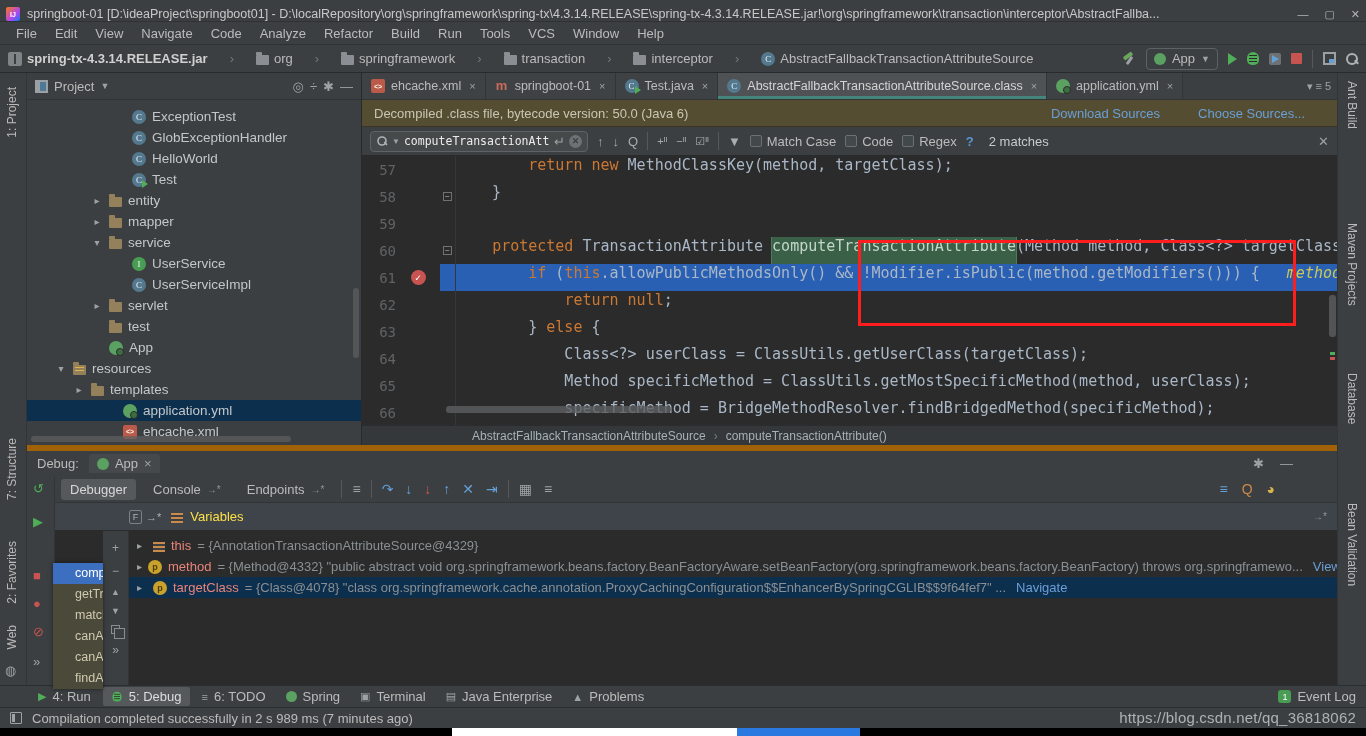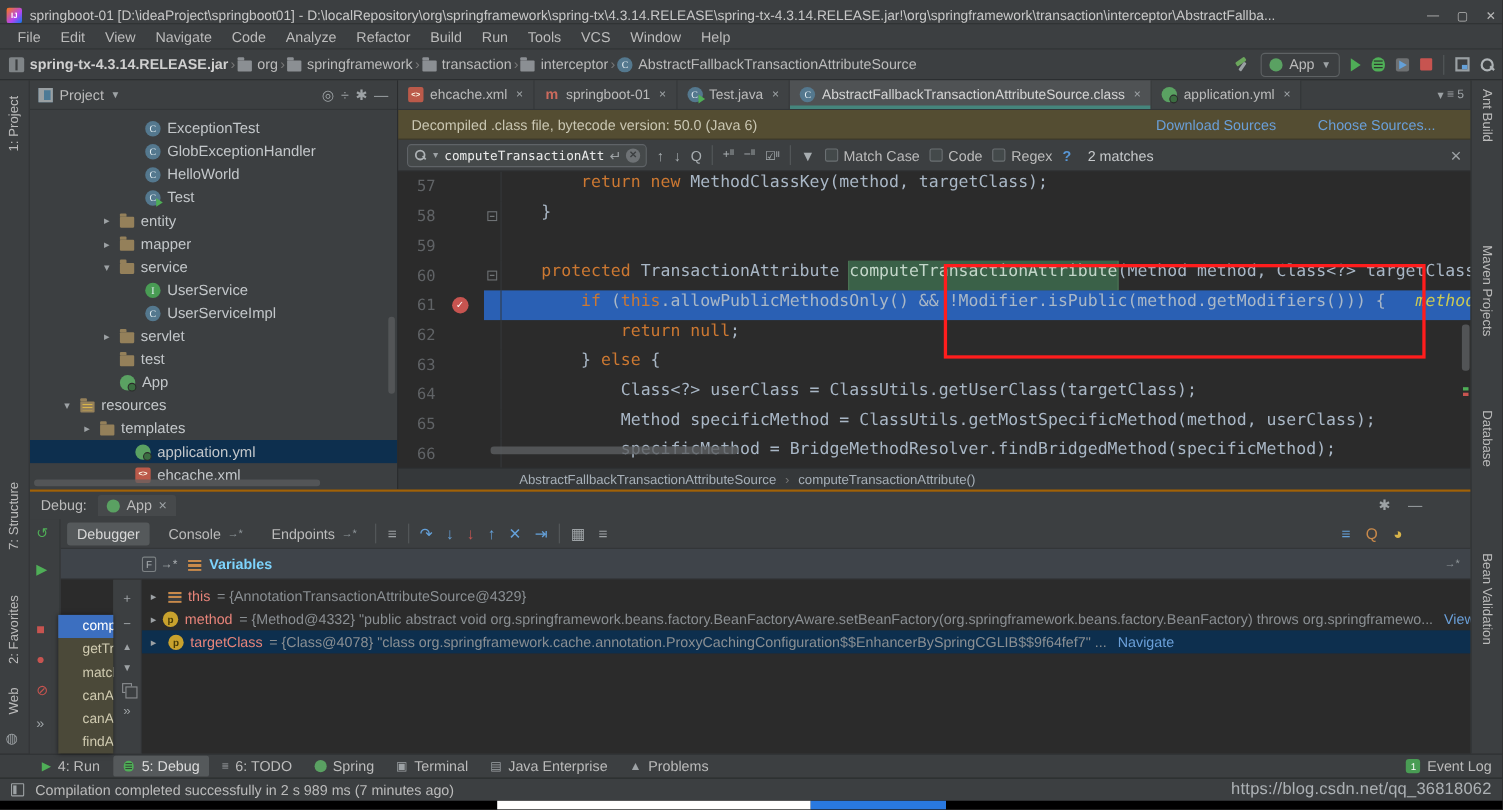"spring-tx-4.3.14.RELEASE.jar" .crumbs { gap: 0 -> 20px }
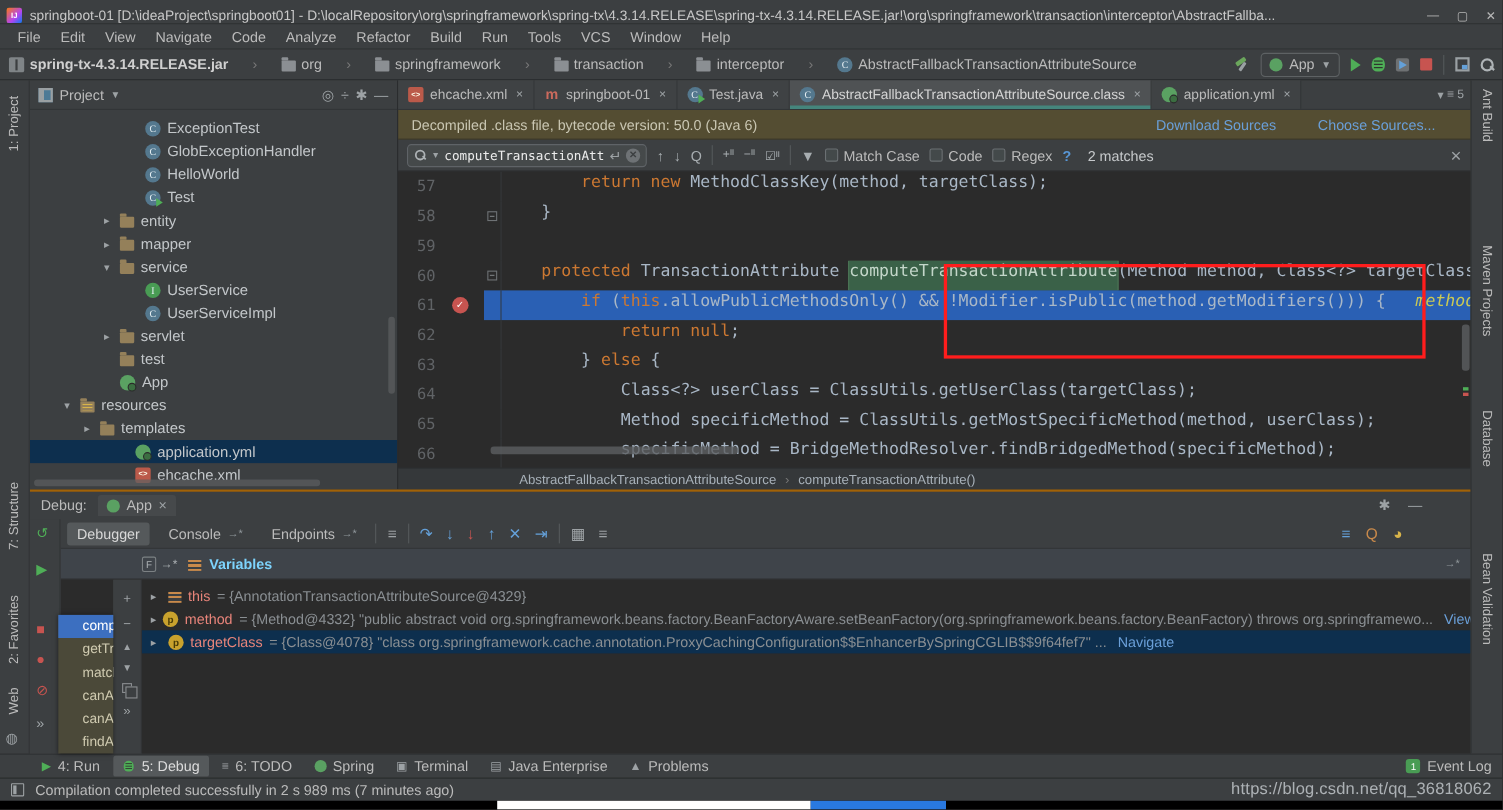"Debug:" .debugwin { border-top: 2px solid #a16207 -> 6px solid #a16207 }
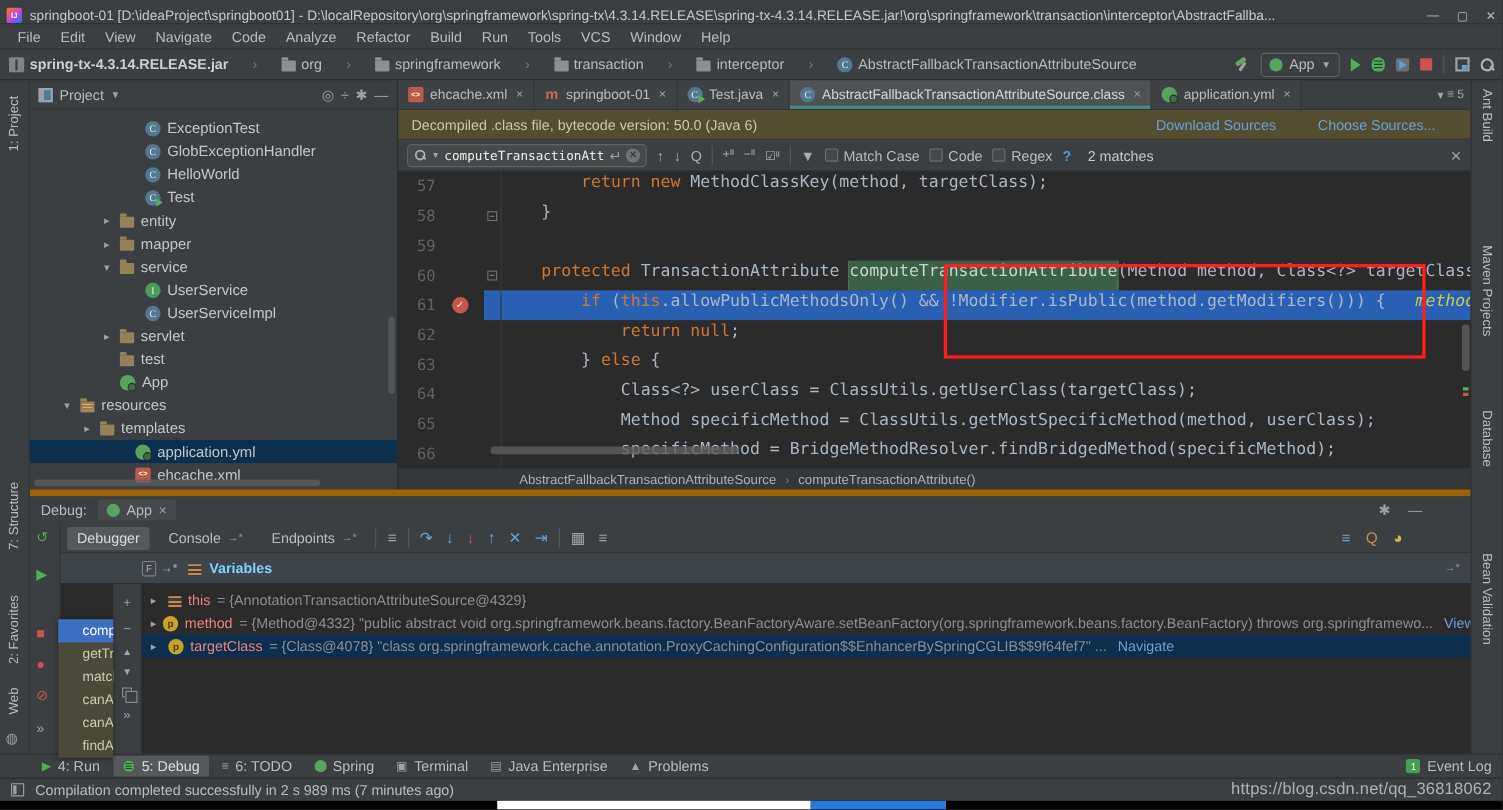"Variables" .vars-title { color: #7dd3fc -> #fde047; font-weight: bold -> normal }
